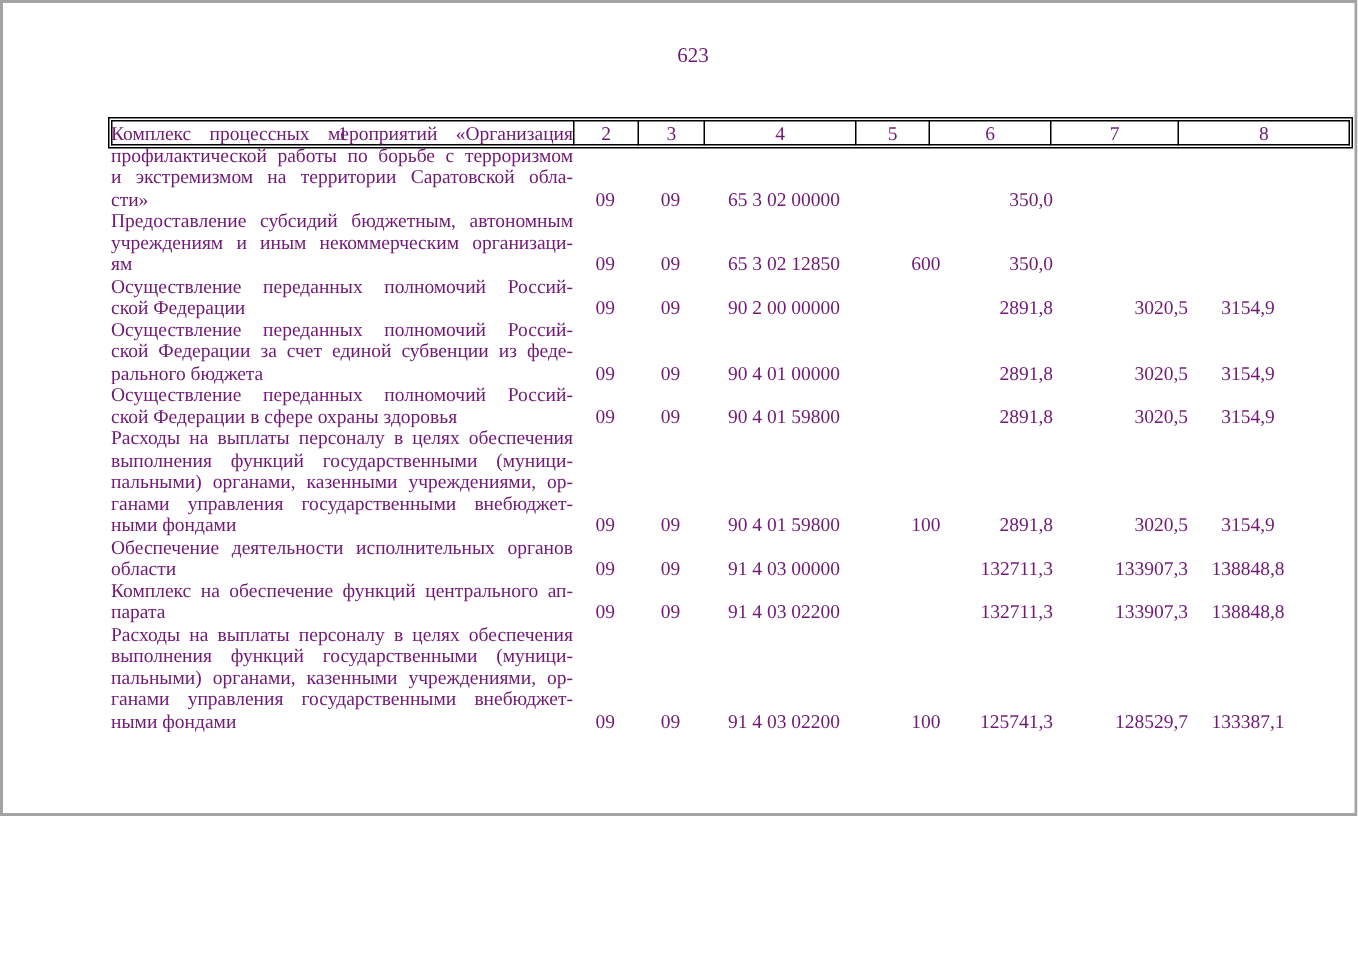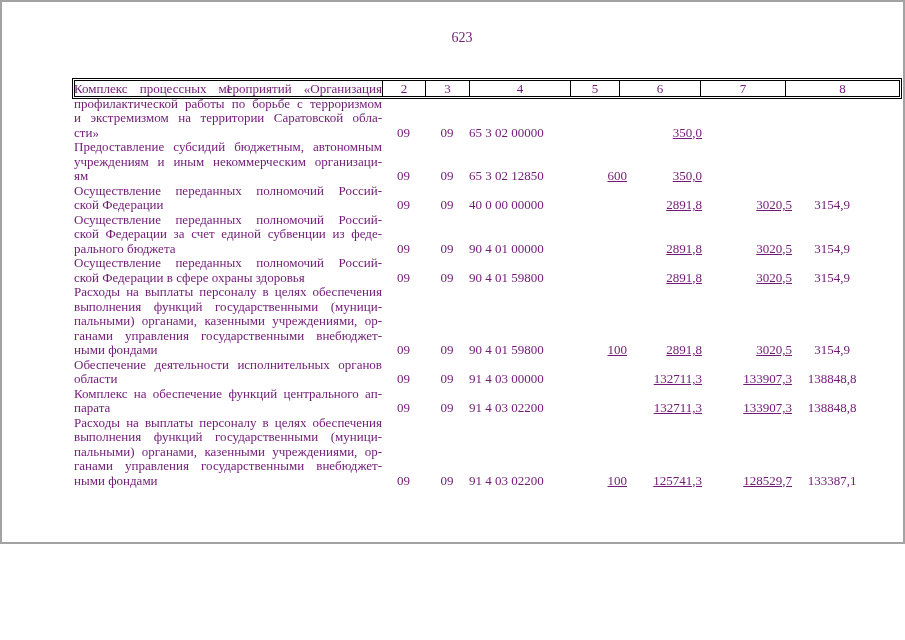"65 3 02 00000" .c4 { text-align: left -> right }
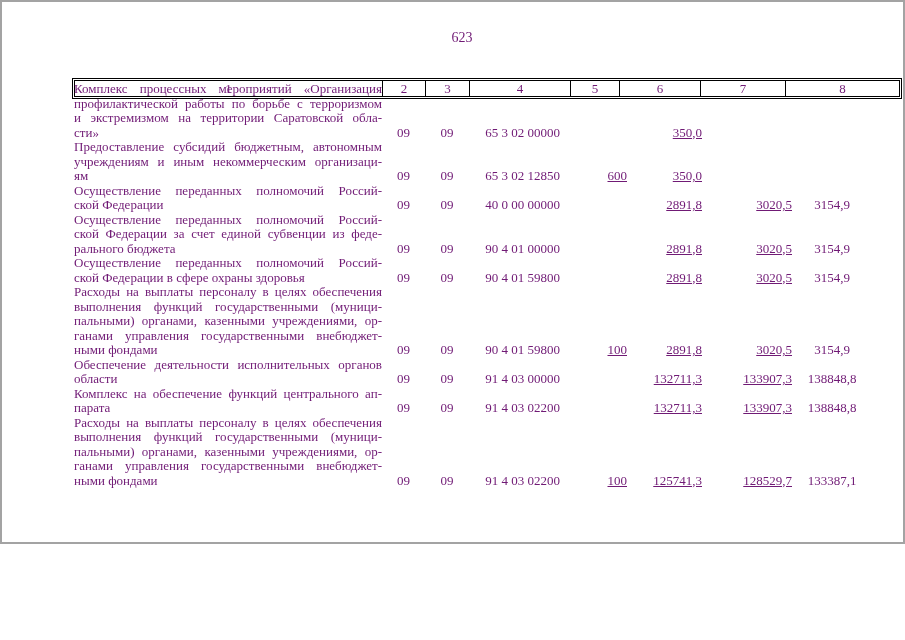"350,0" .c5, .c6, .c7 { text-decoration: underline -> none }
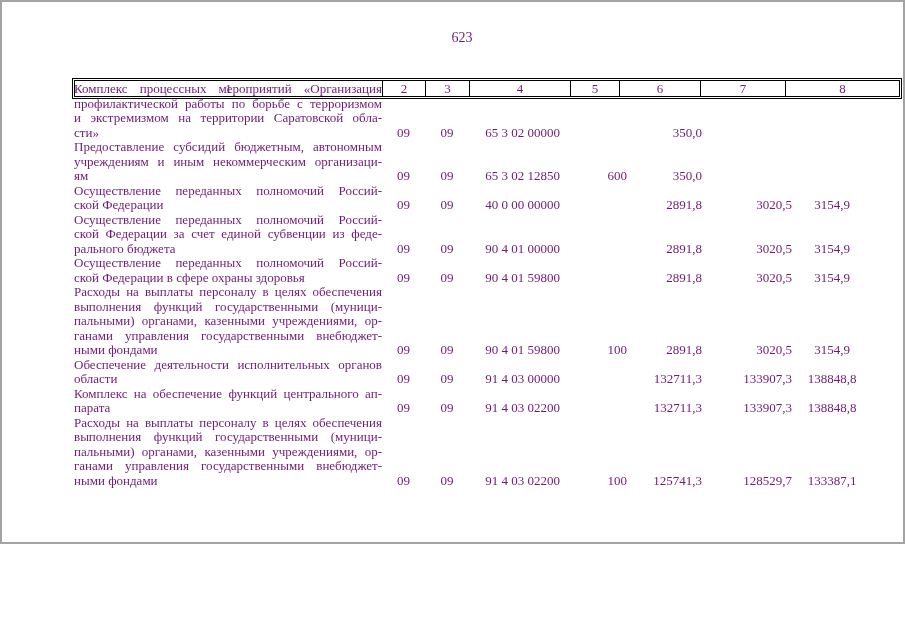"40 0 00 00000" td.c4 { text: 40 0 -> 90 2 }
